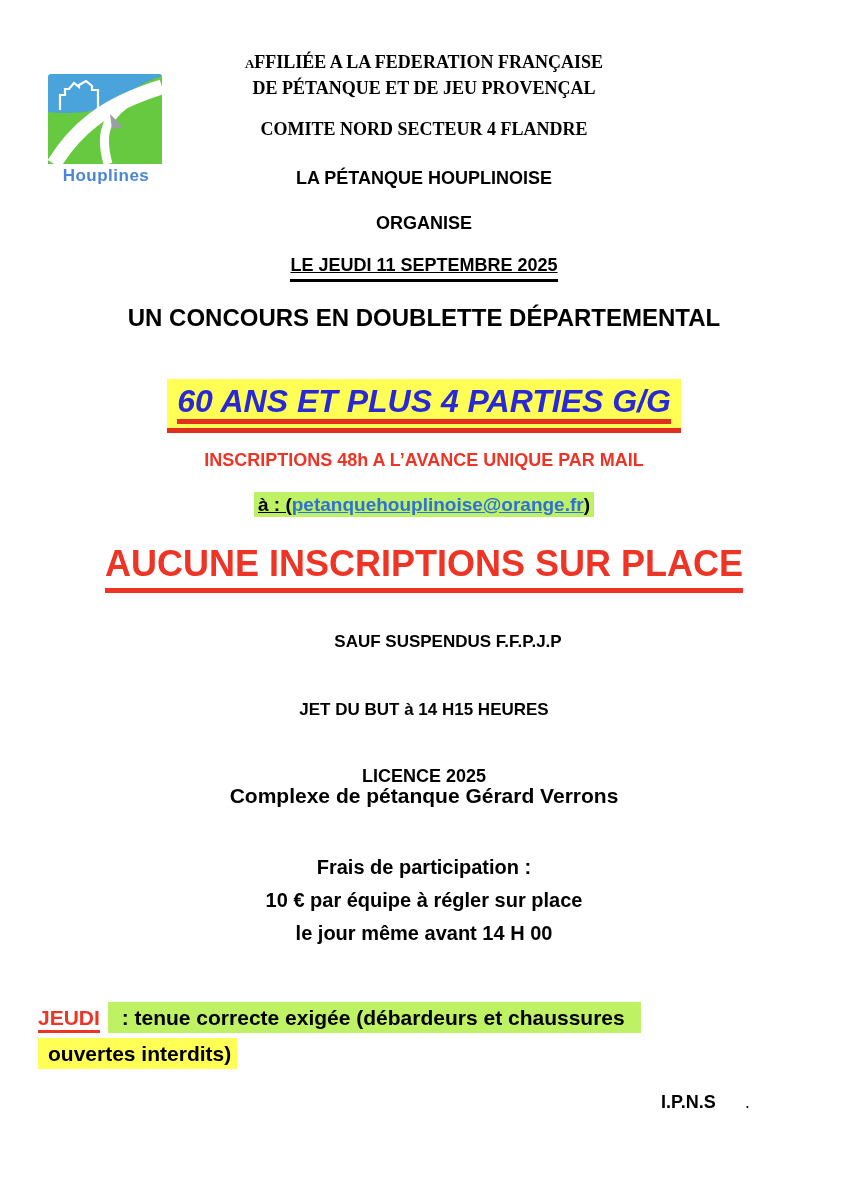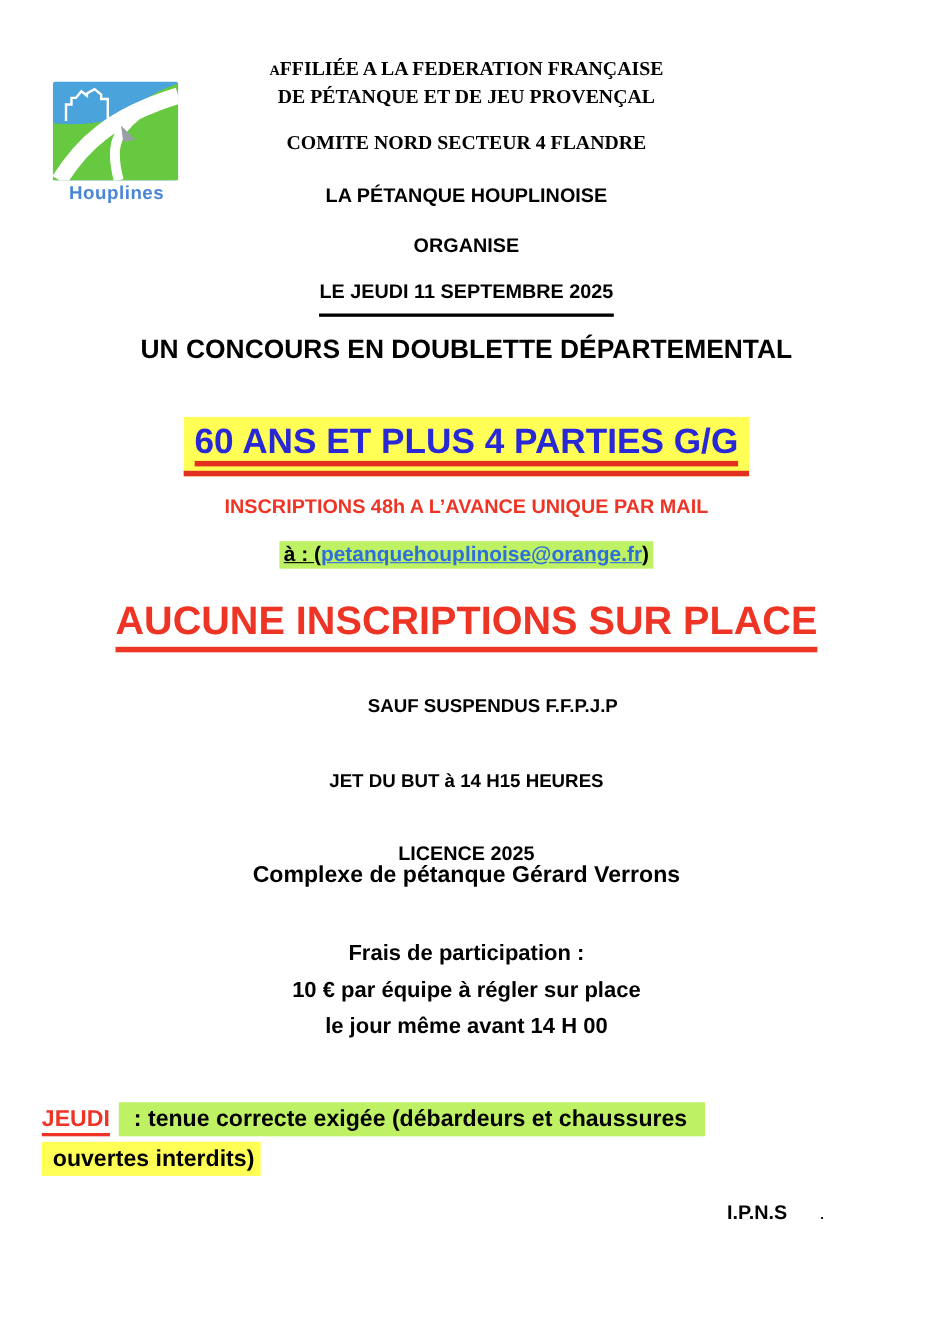"LE JEUDI 11 SEPTEMBRE 2025" .date-line .u-black { padding-bottom: 9px -> 3px; text-decoration: none -> underline }
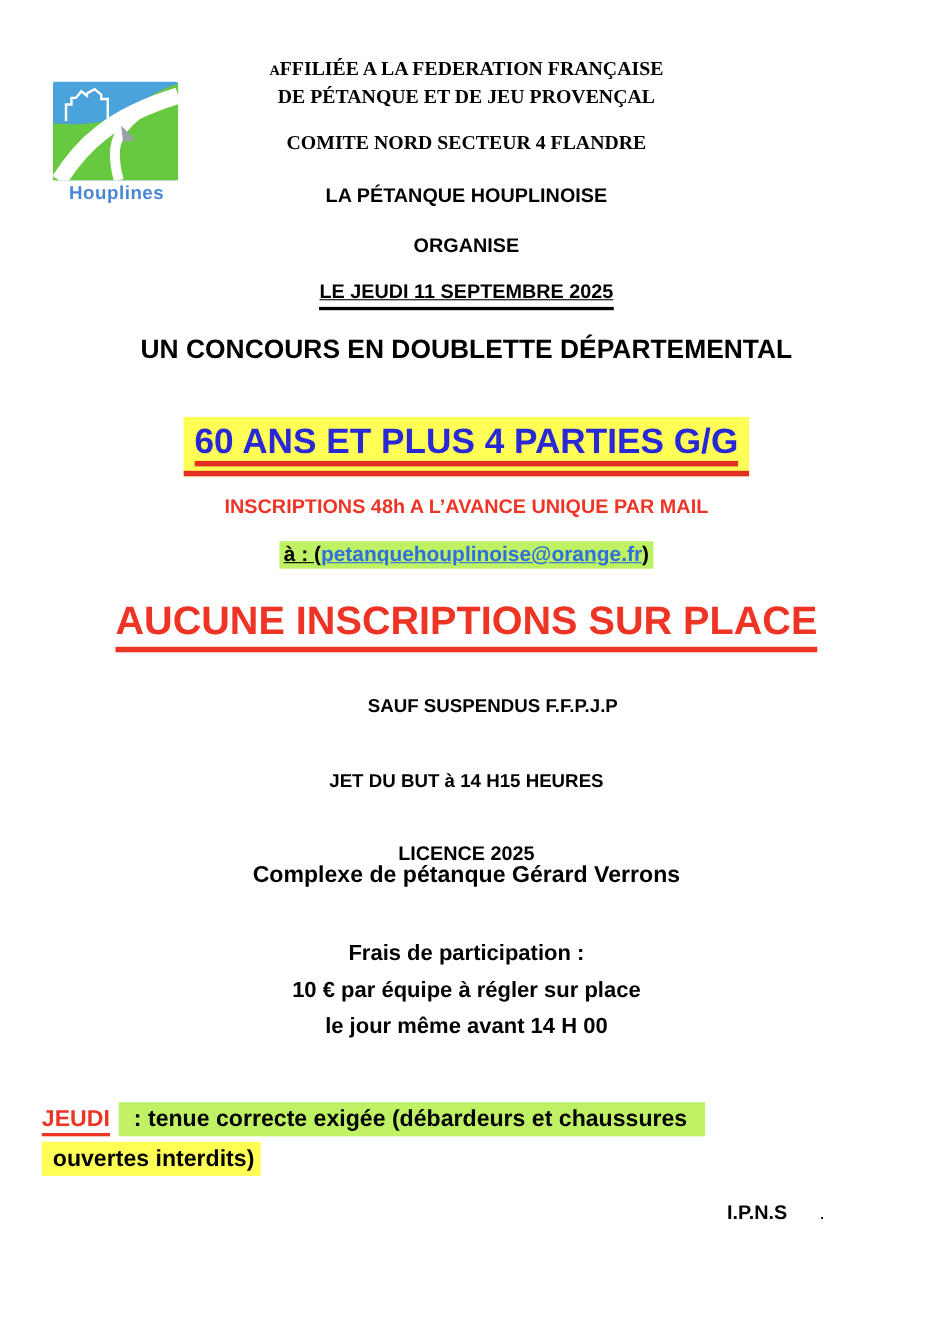"60 ANS ET PLUS 4" .band-outer { font-style: none -> italic }
